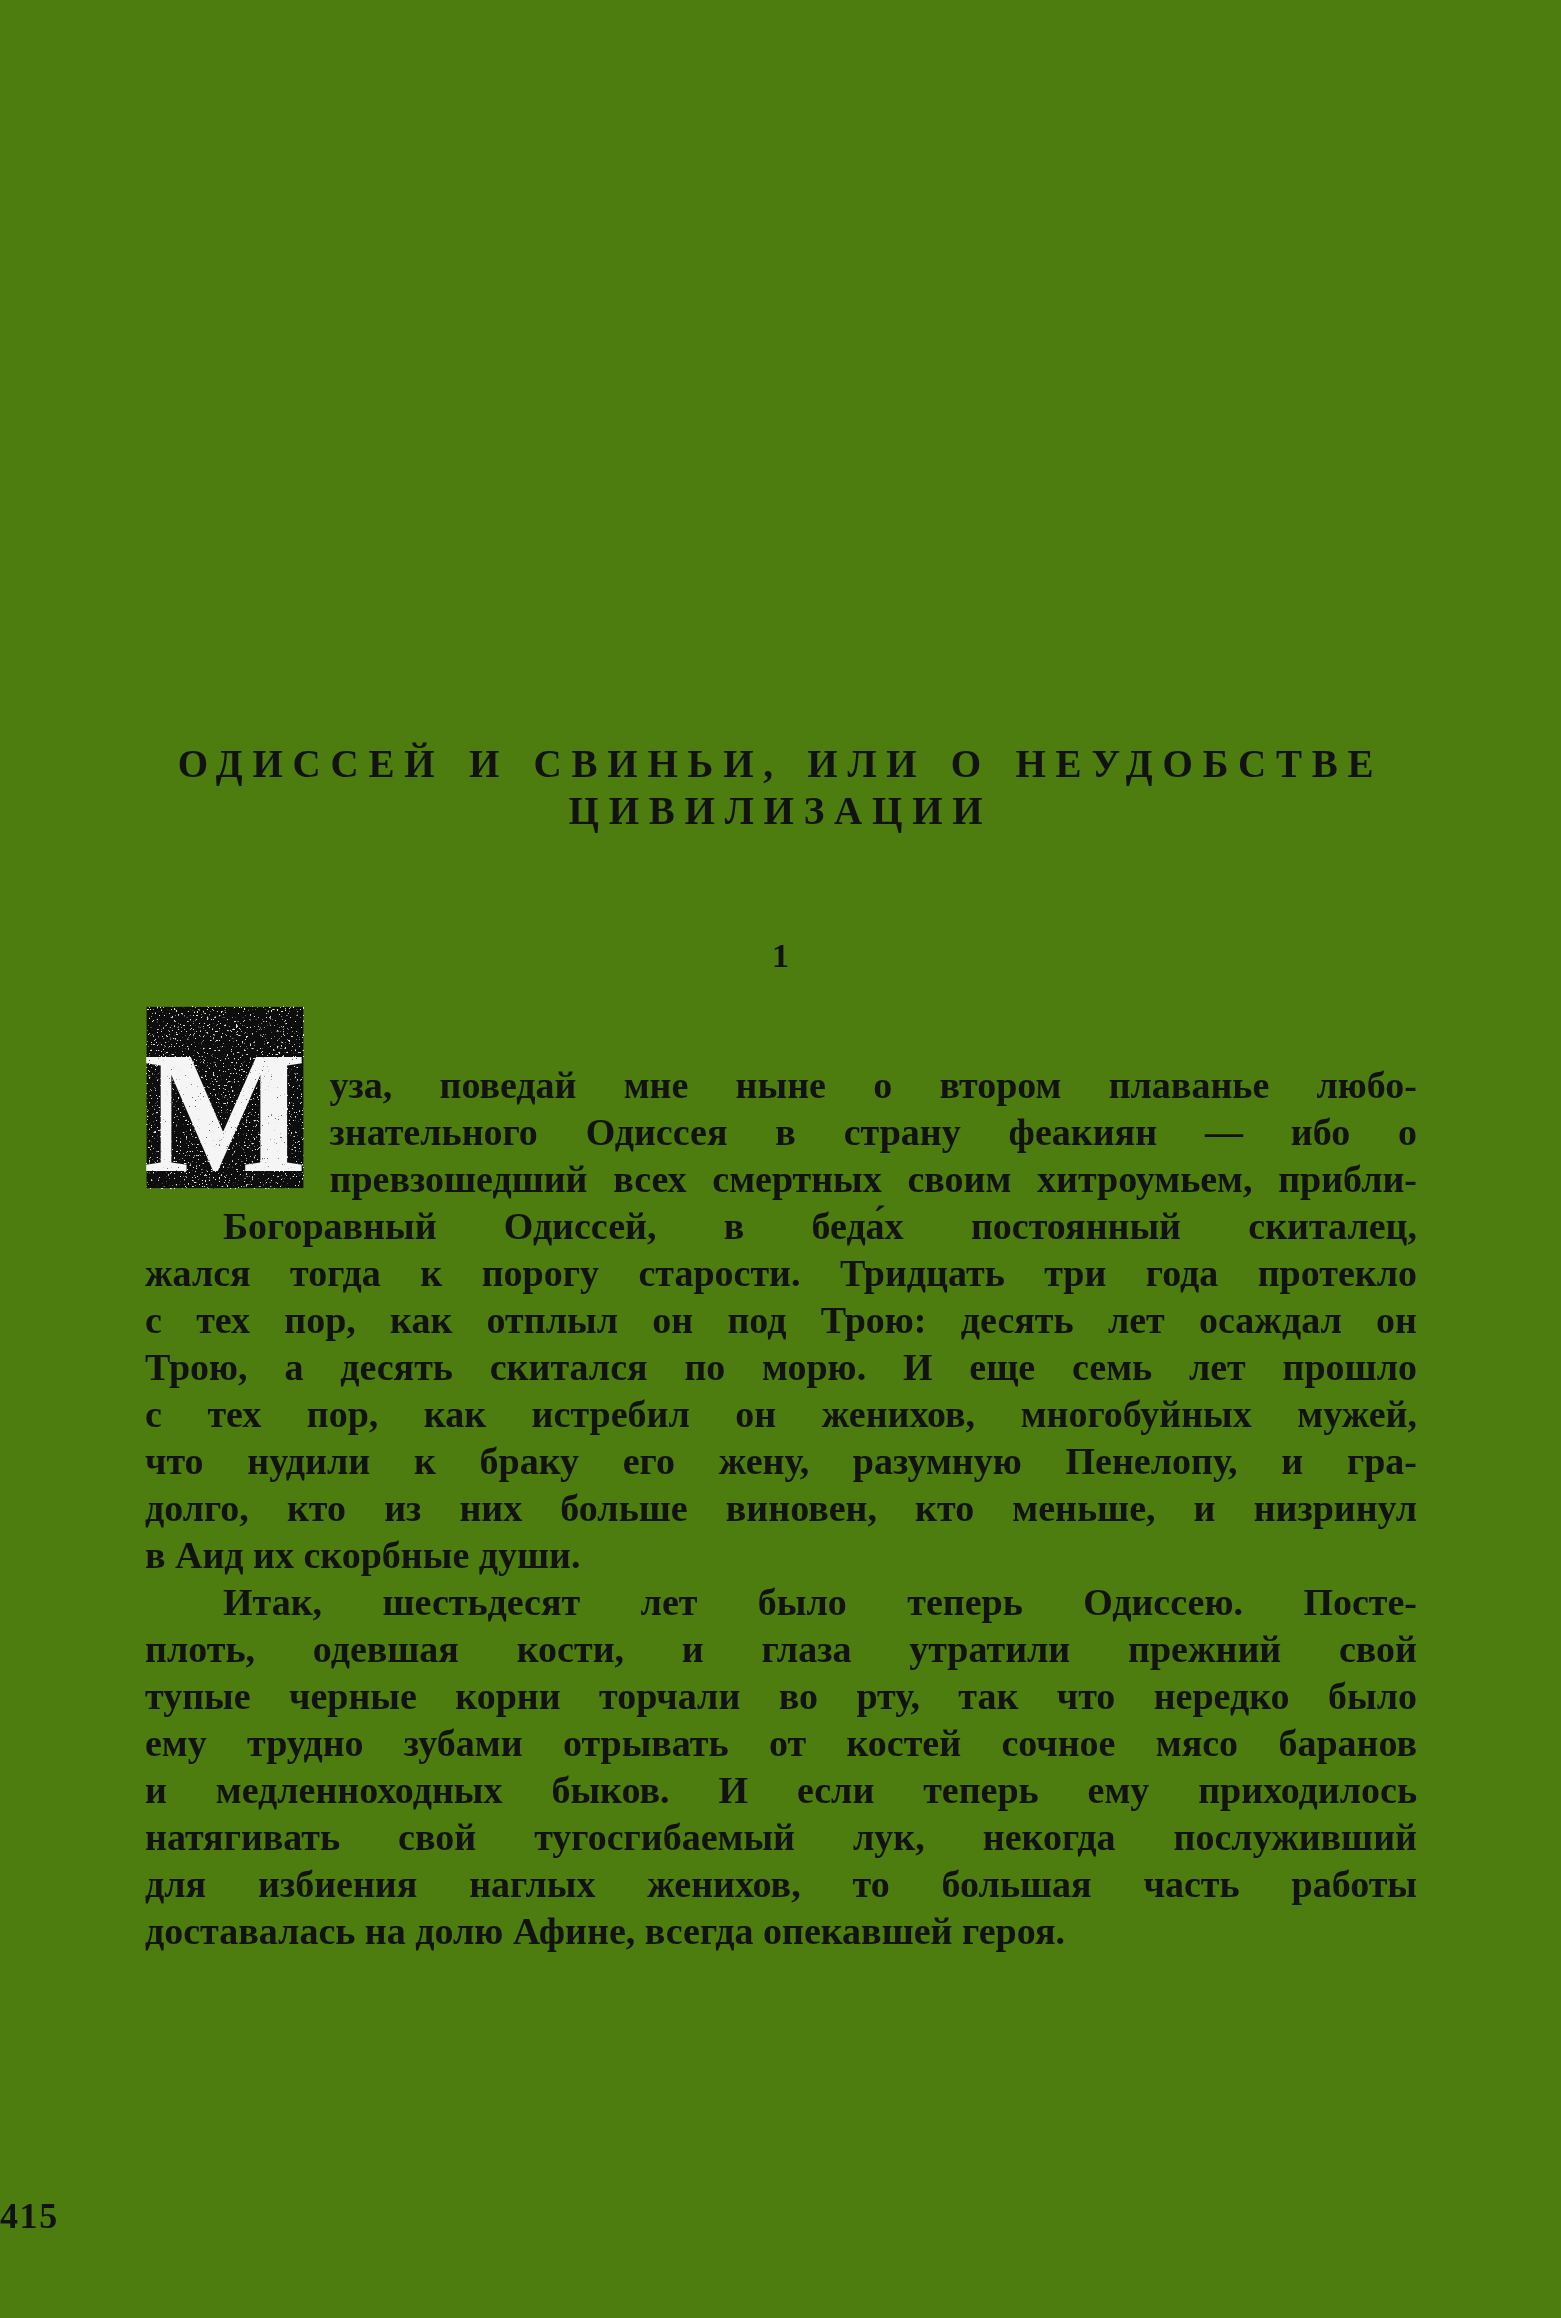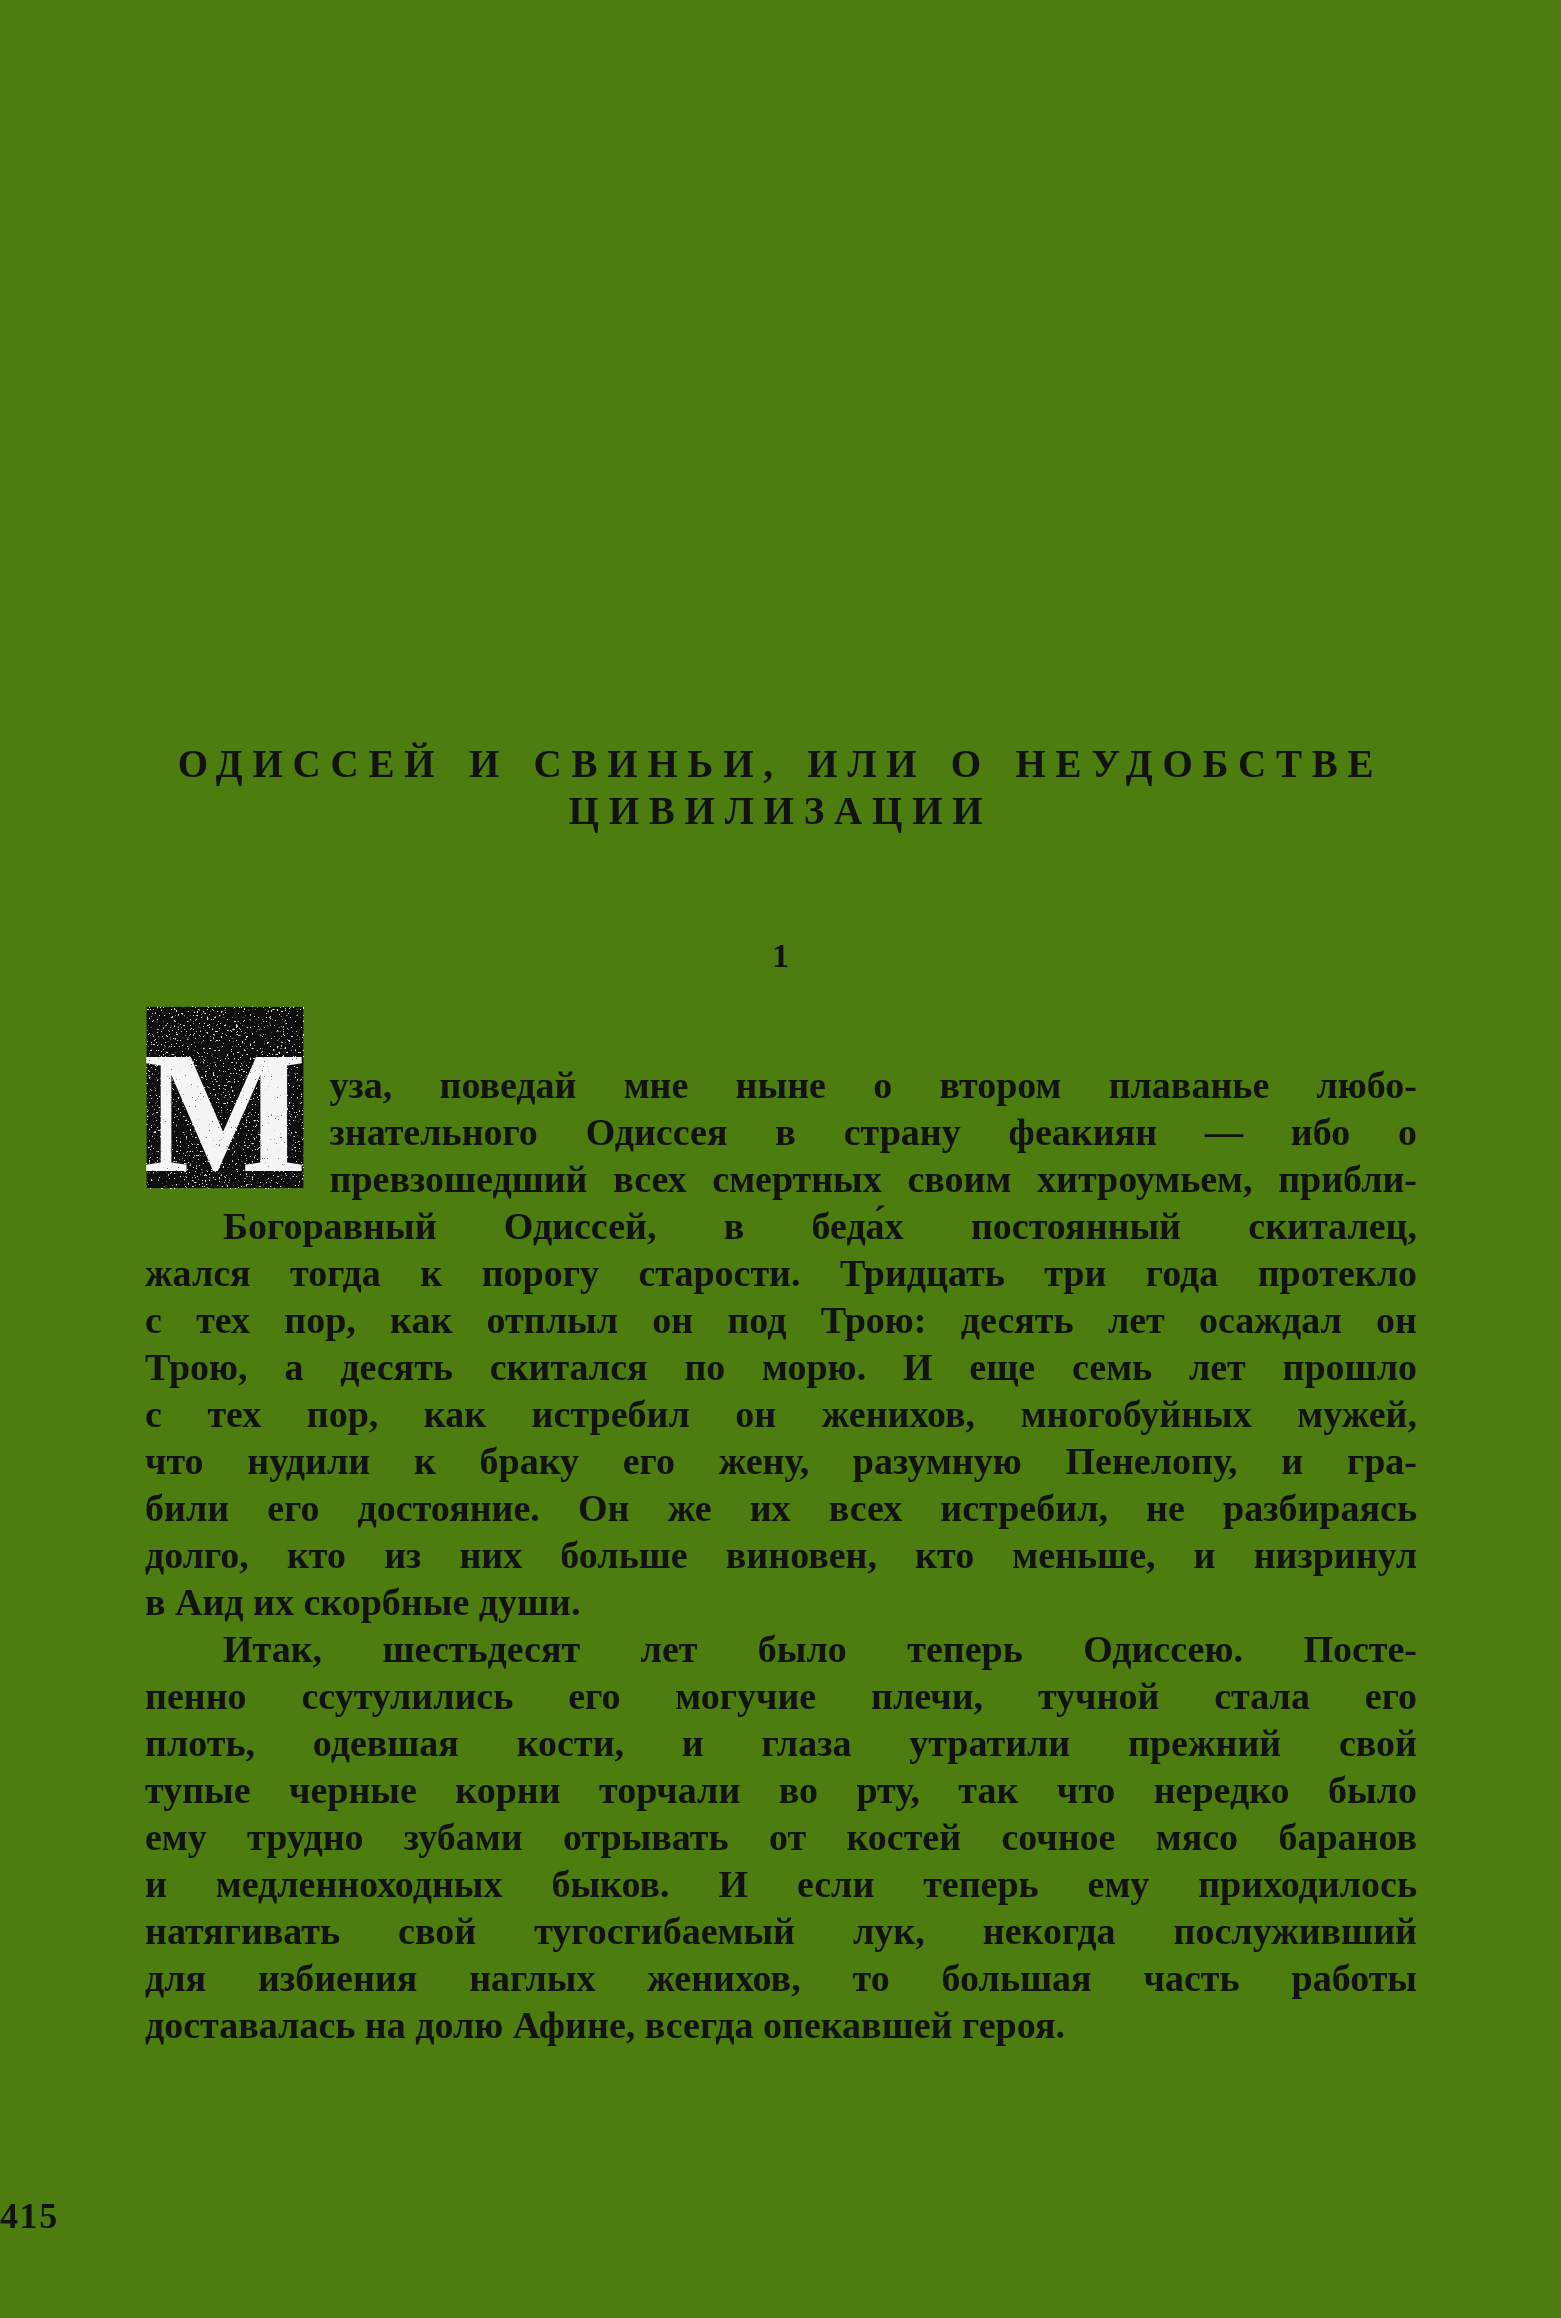"били его достояние. Он же" div.line { html: <div>били его достояние. Он же их всех истребил, не разбираясь</div> -> none }
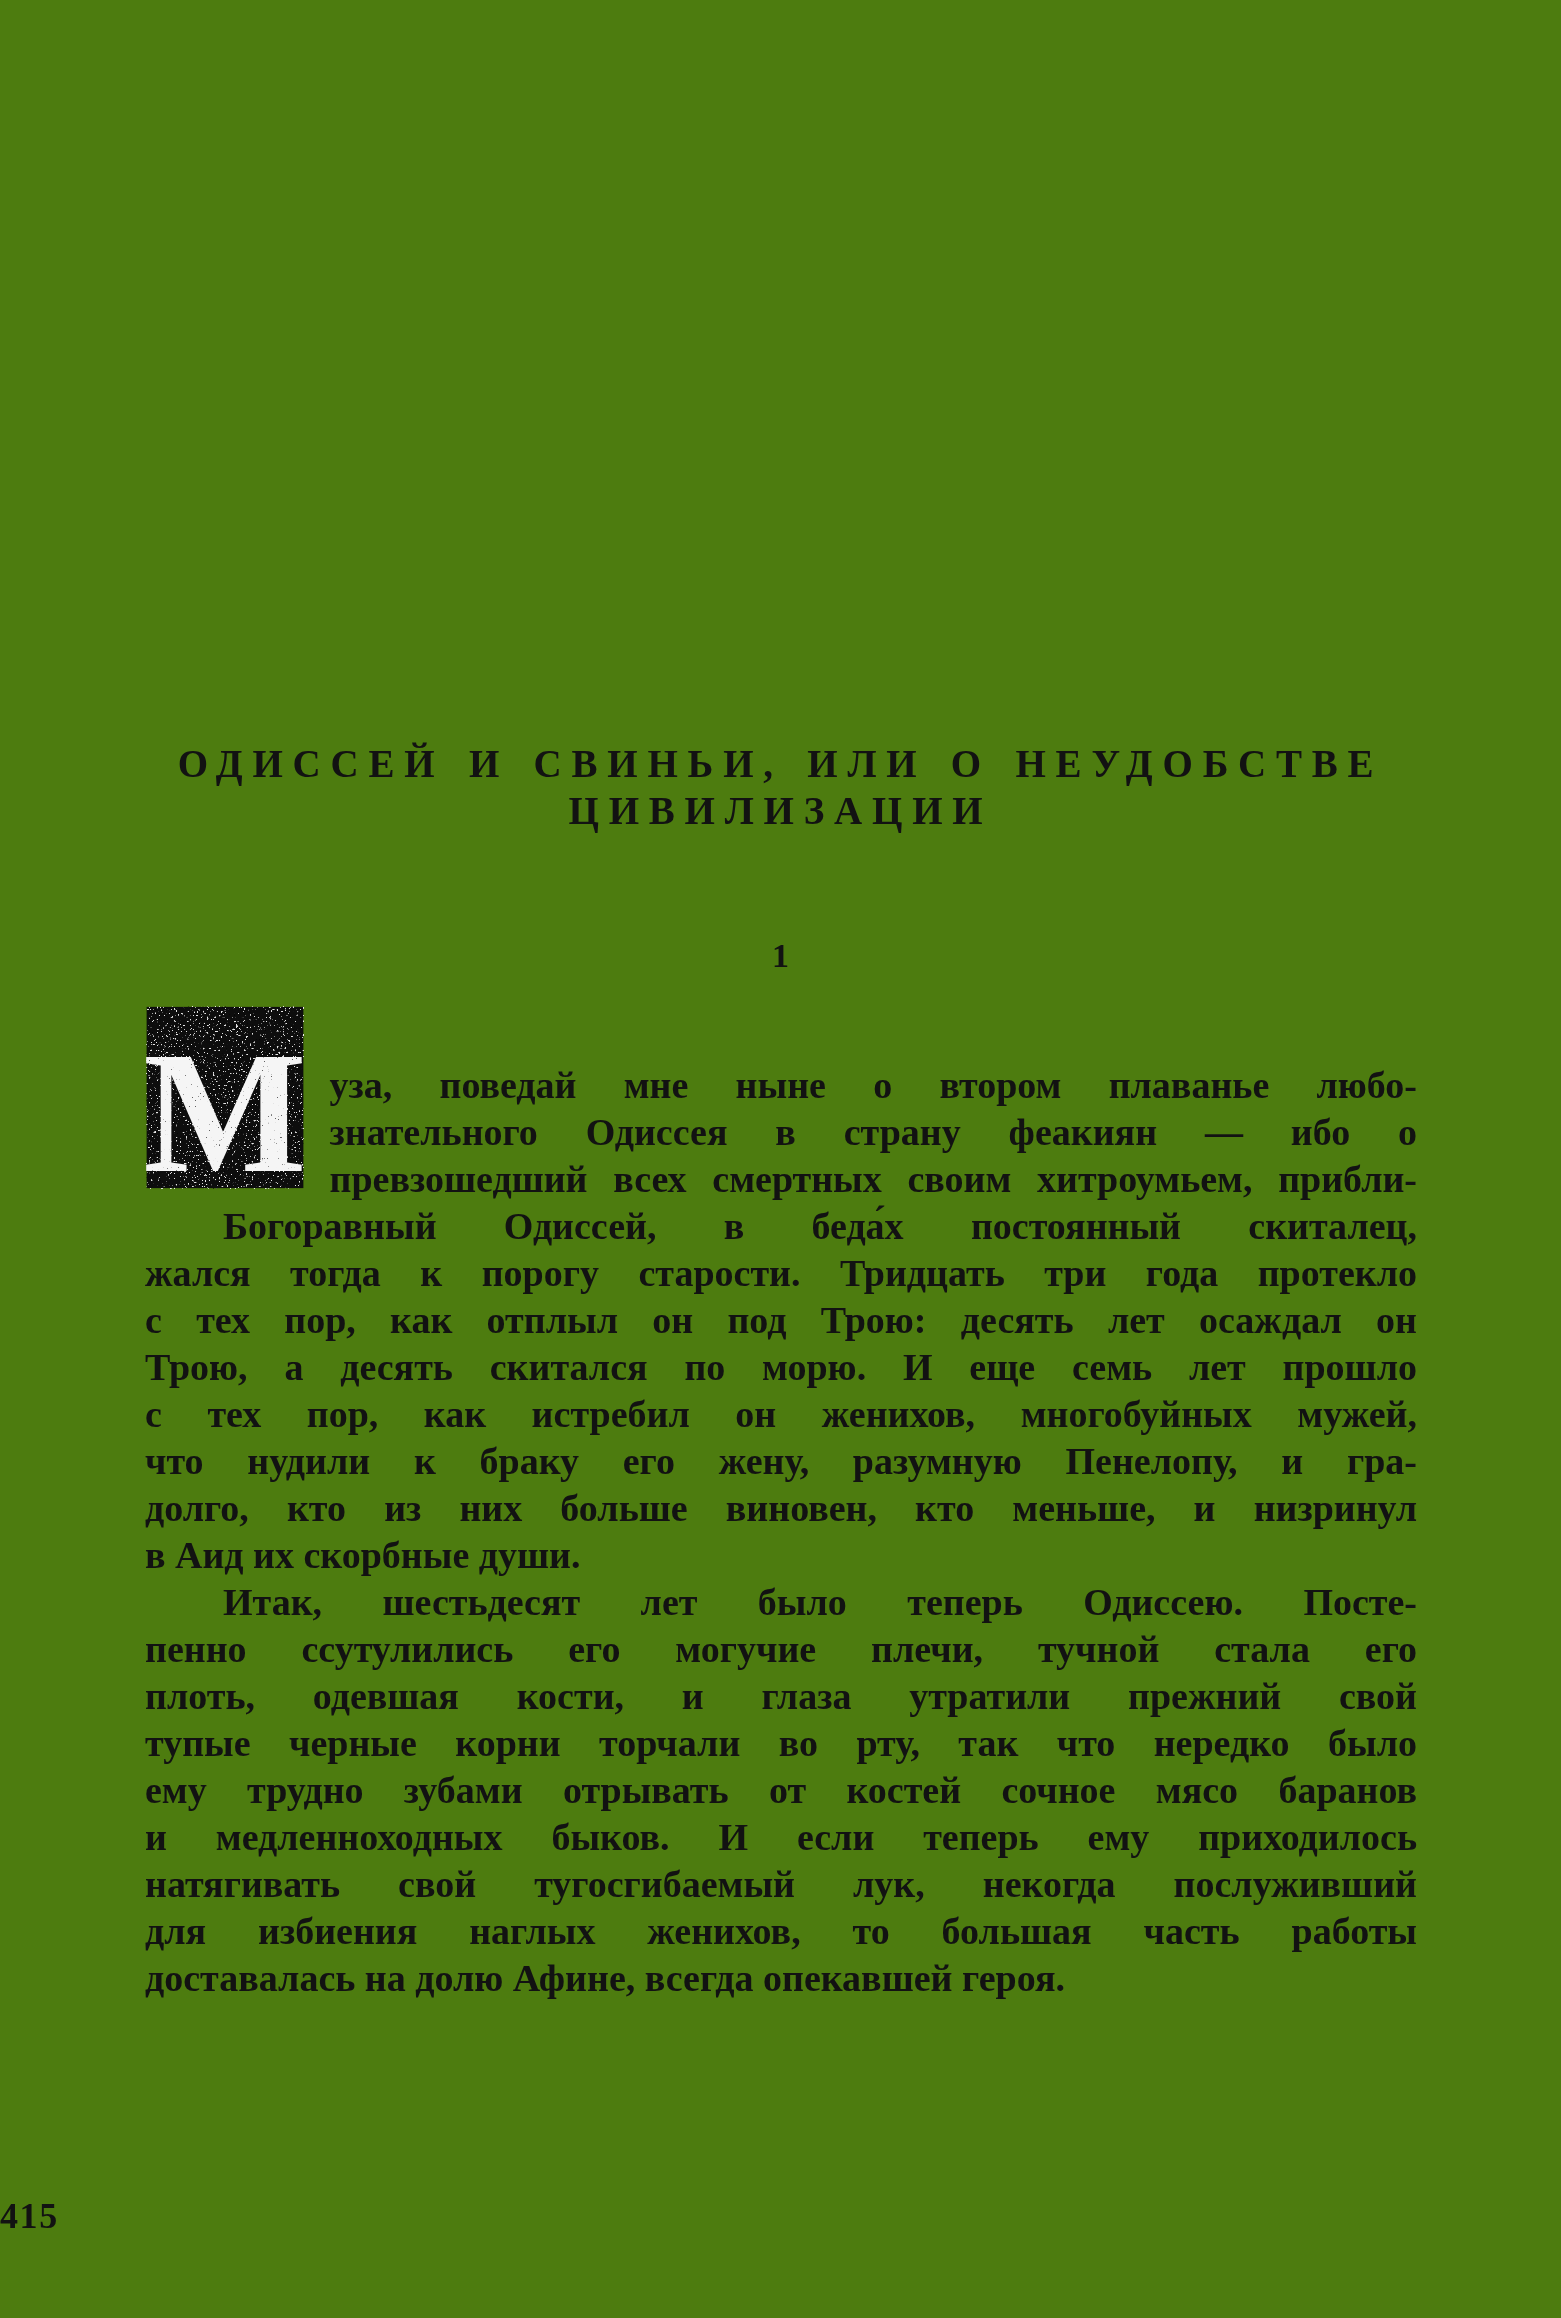"пенно ссутулились его могучие плечи," div.line { html: <div>пенно ссутулились его могучие плечи, тучной стала его</div> -> none }
